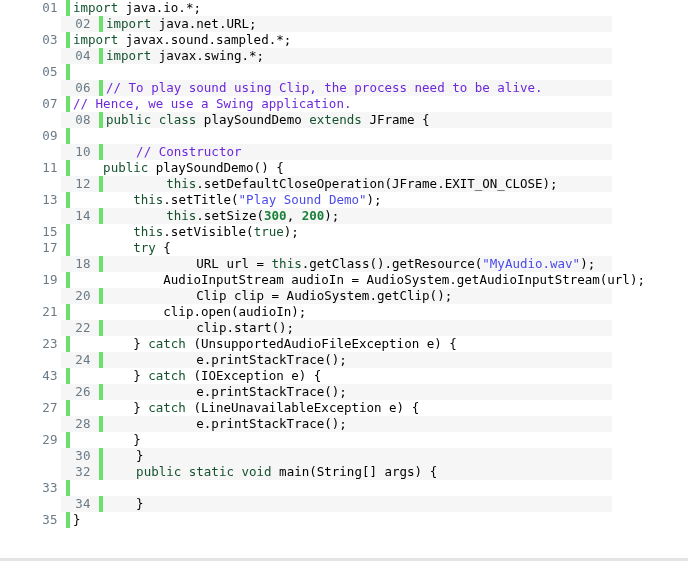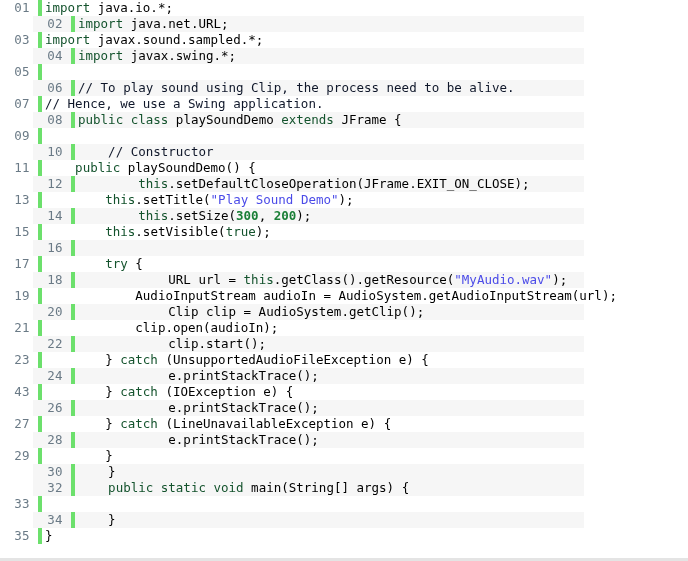"01" #editor { padding-left: none -> 28px }
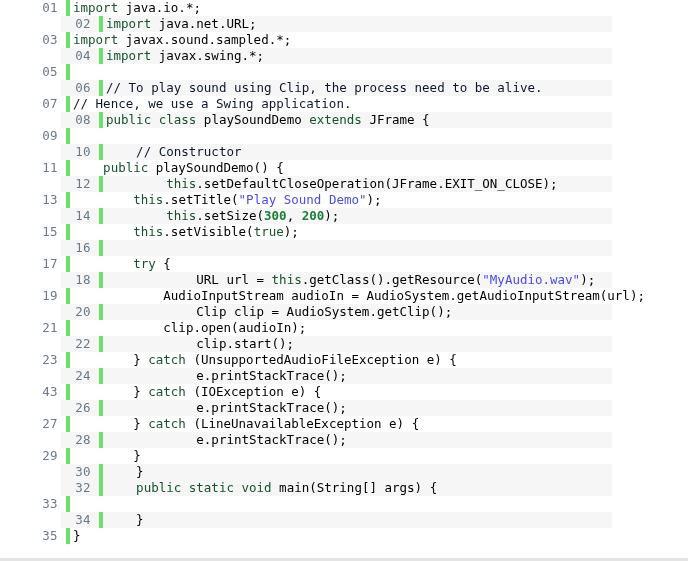"// To play sound using" .cmt { color: #0f172a -> #6d28d9 }
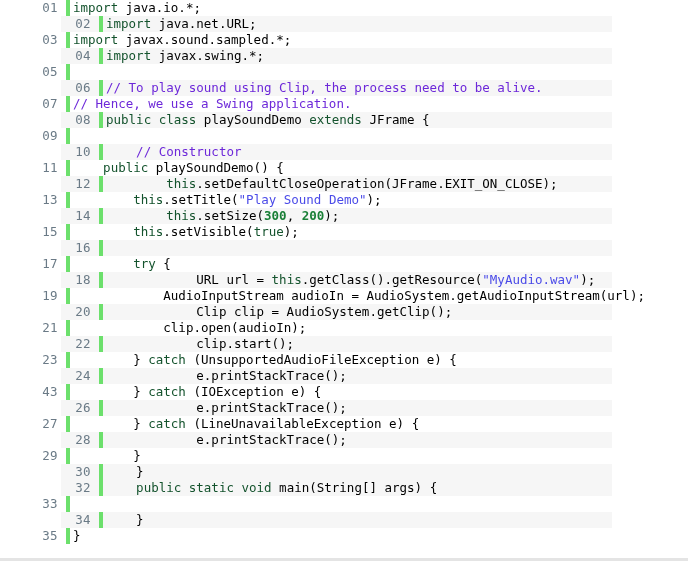"16" div.row { html: <div><span>16</span><span></span><span></span></div> -> none }
